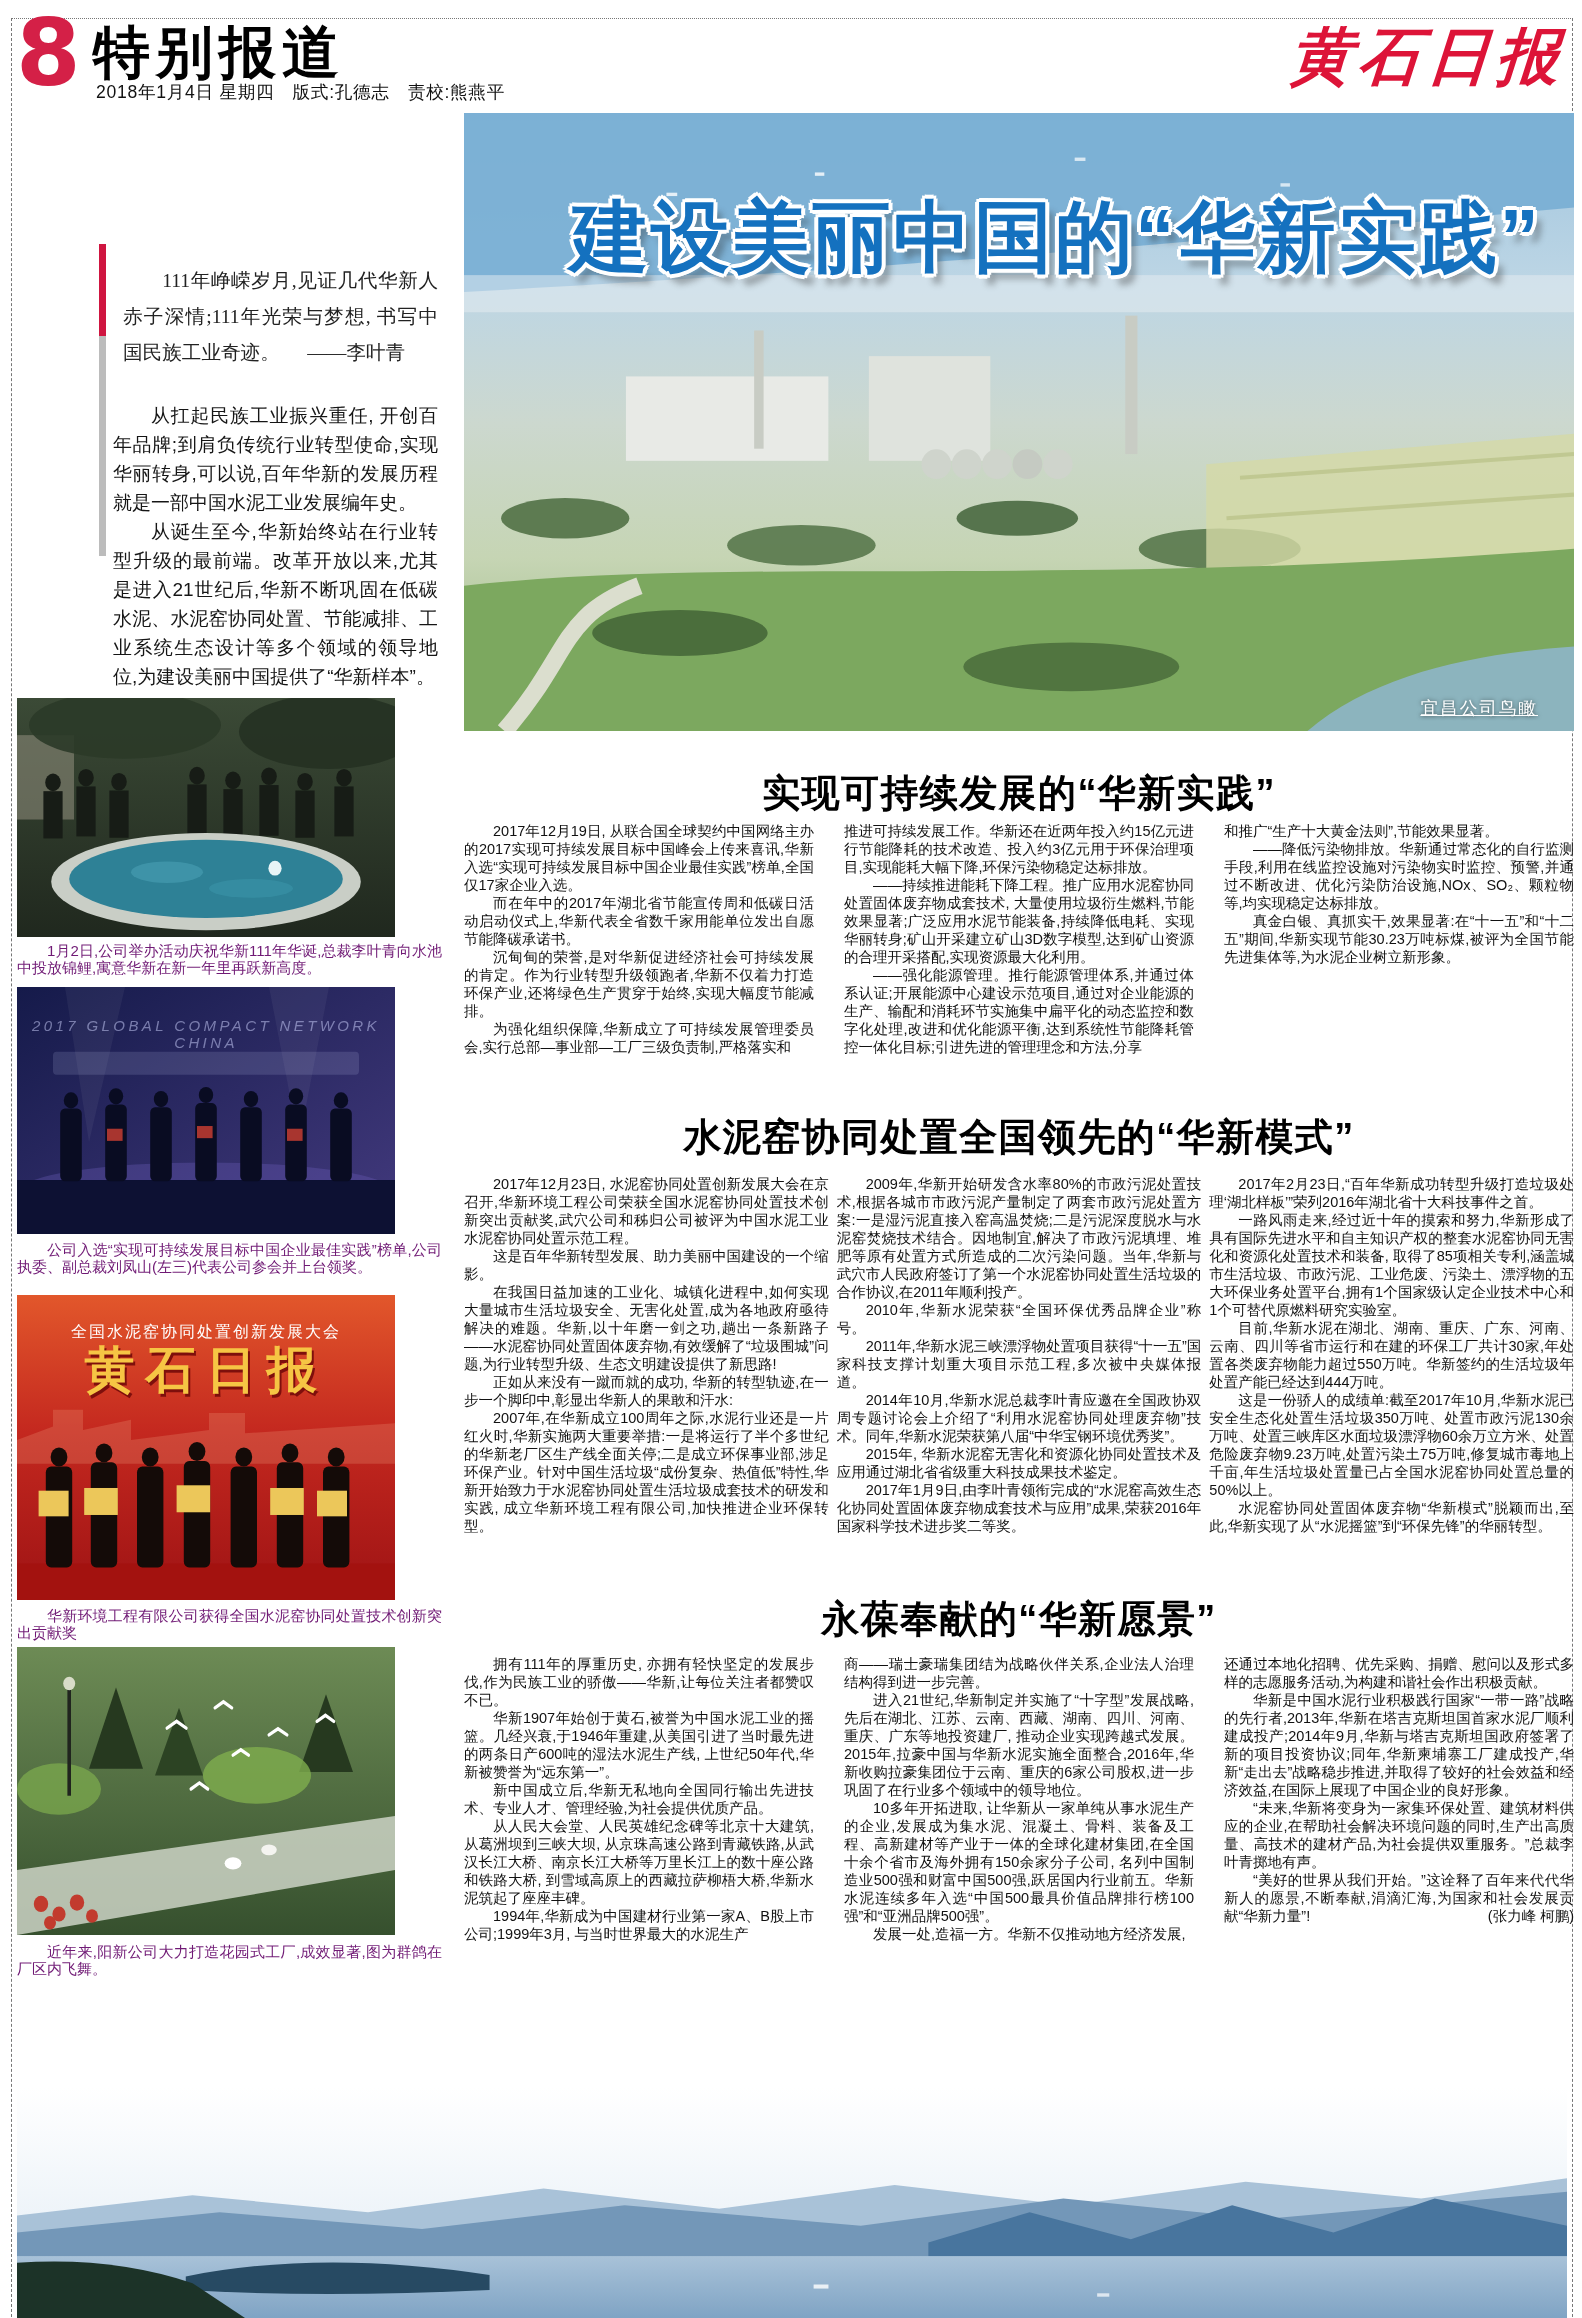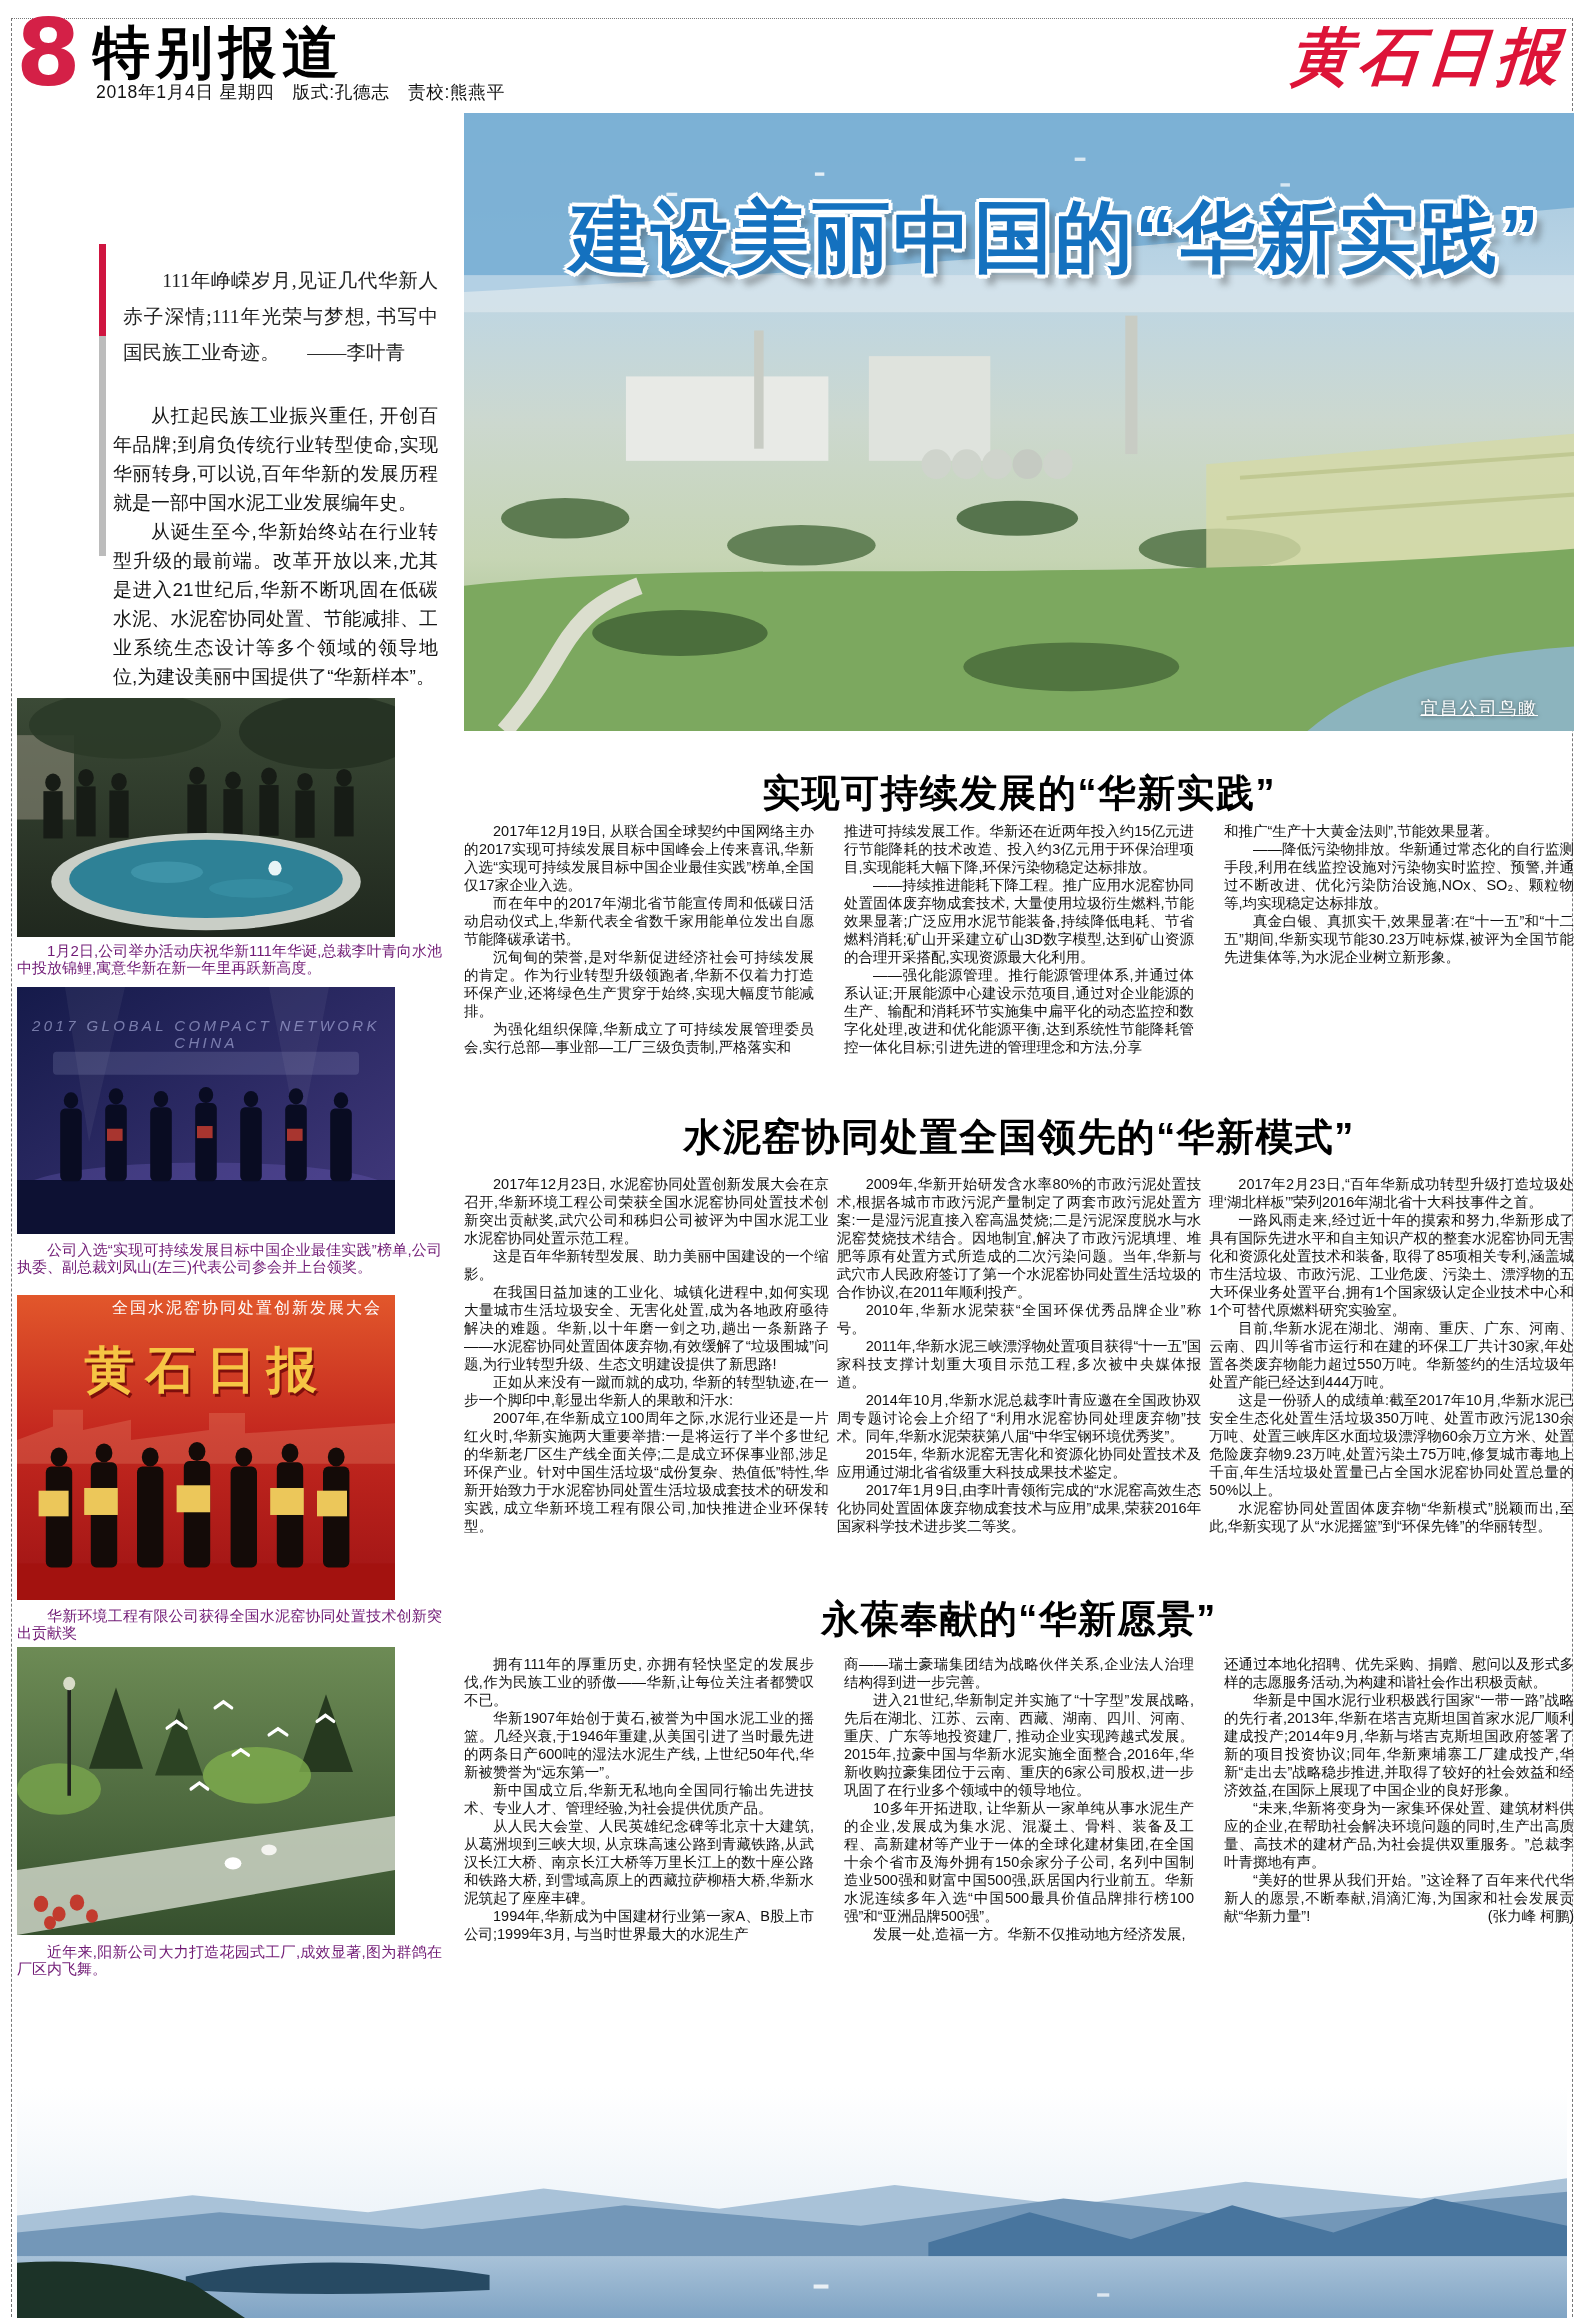"——持续推进能耗下降工程。推广应用水泥窑协同处置固体废弃物成套技术," p.para { text: 节省燃料消耗 -> 实现华丽转身 }
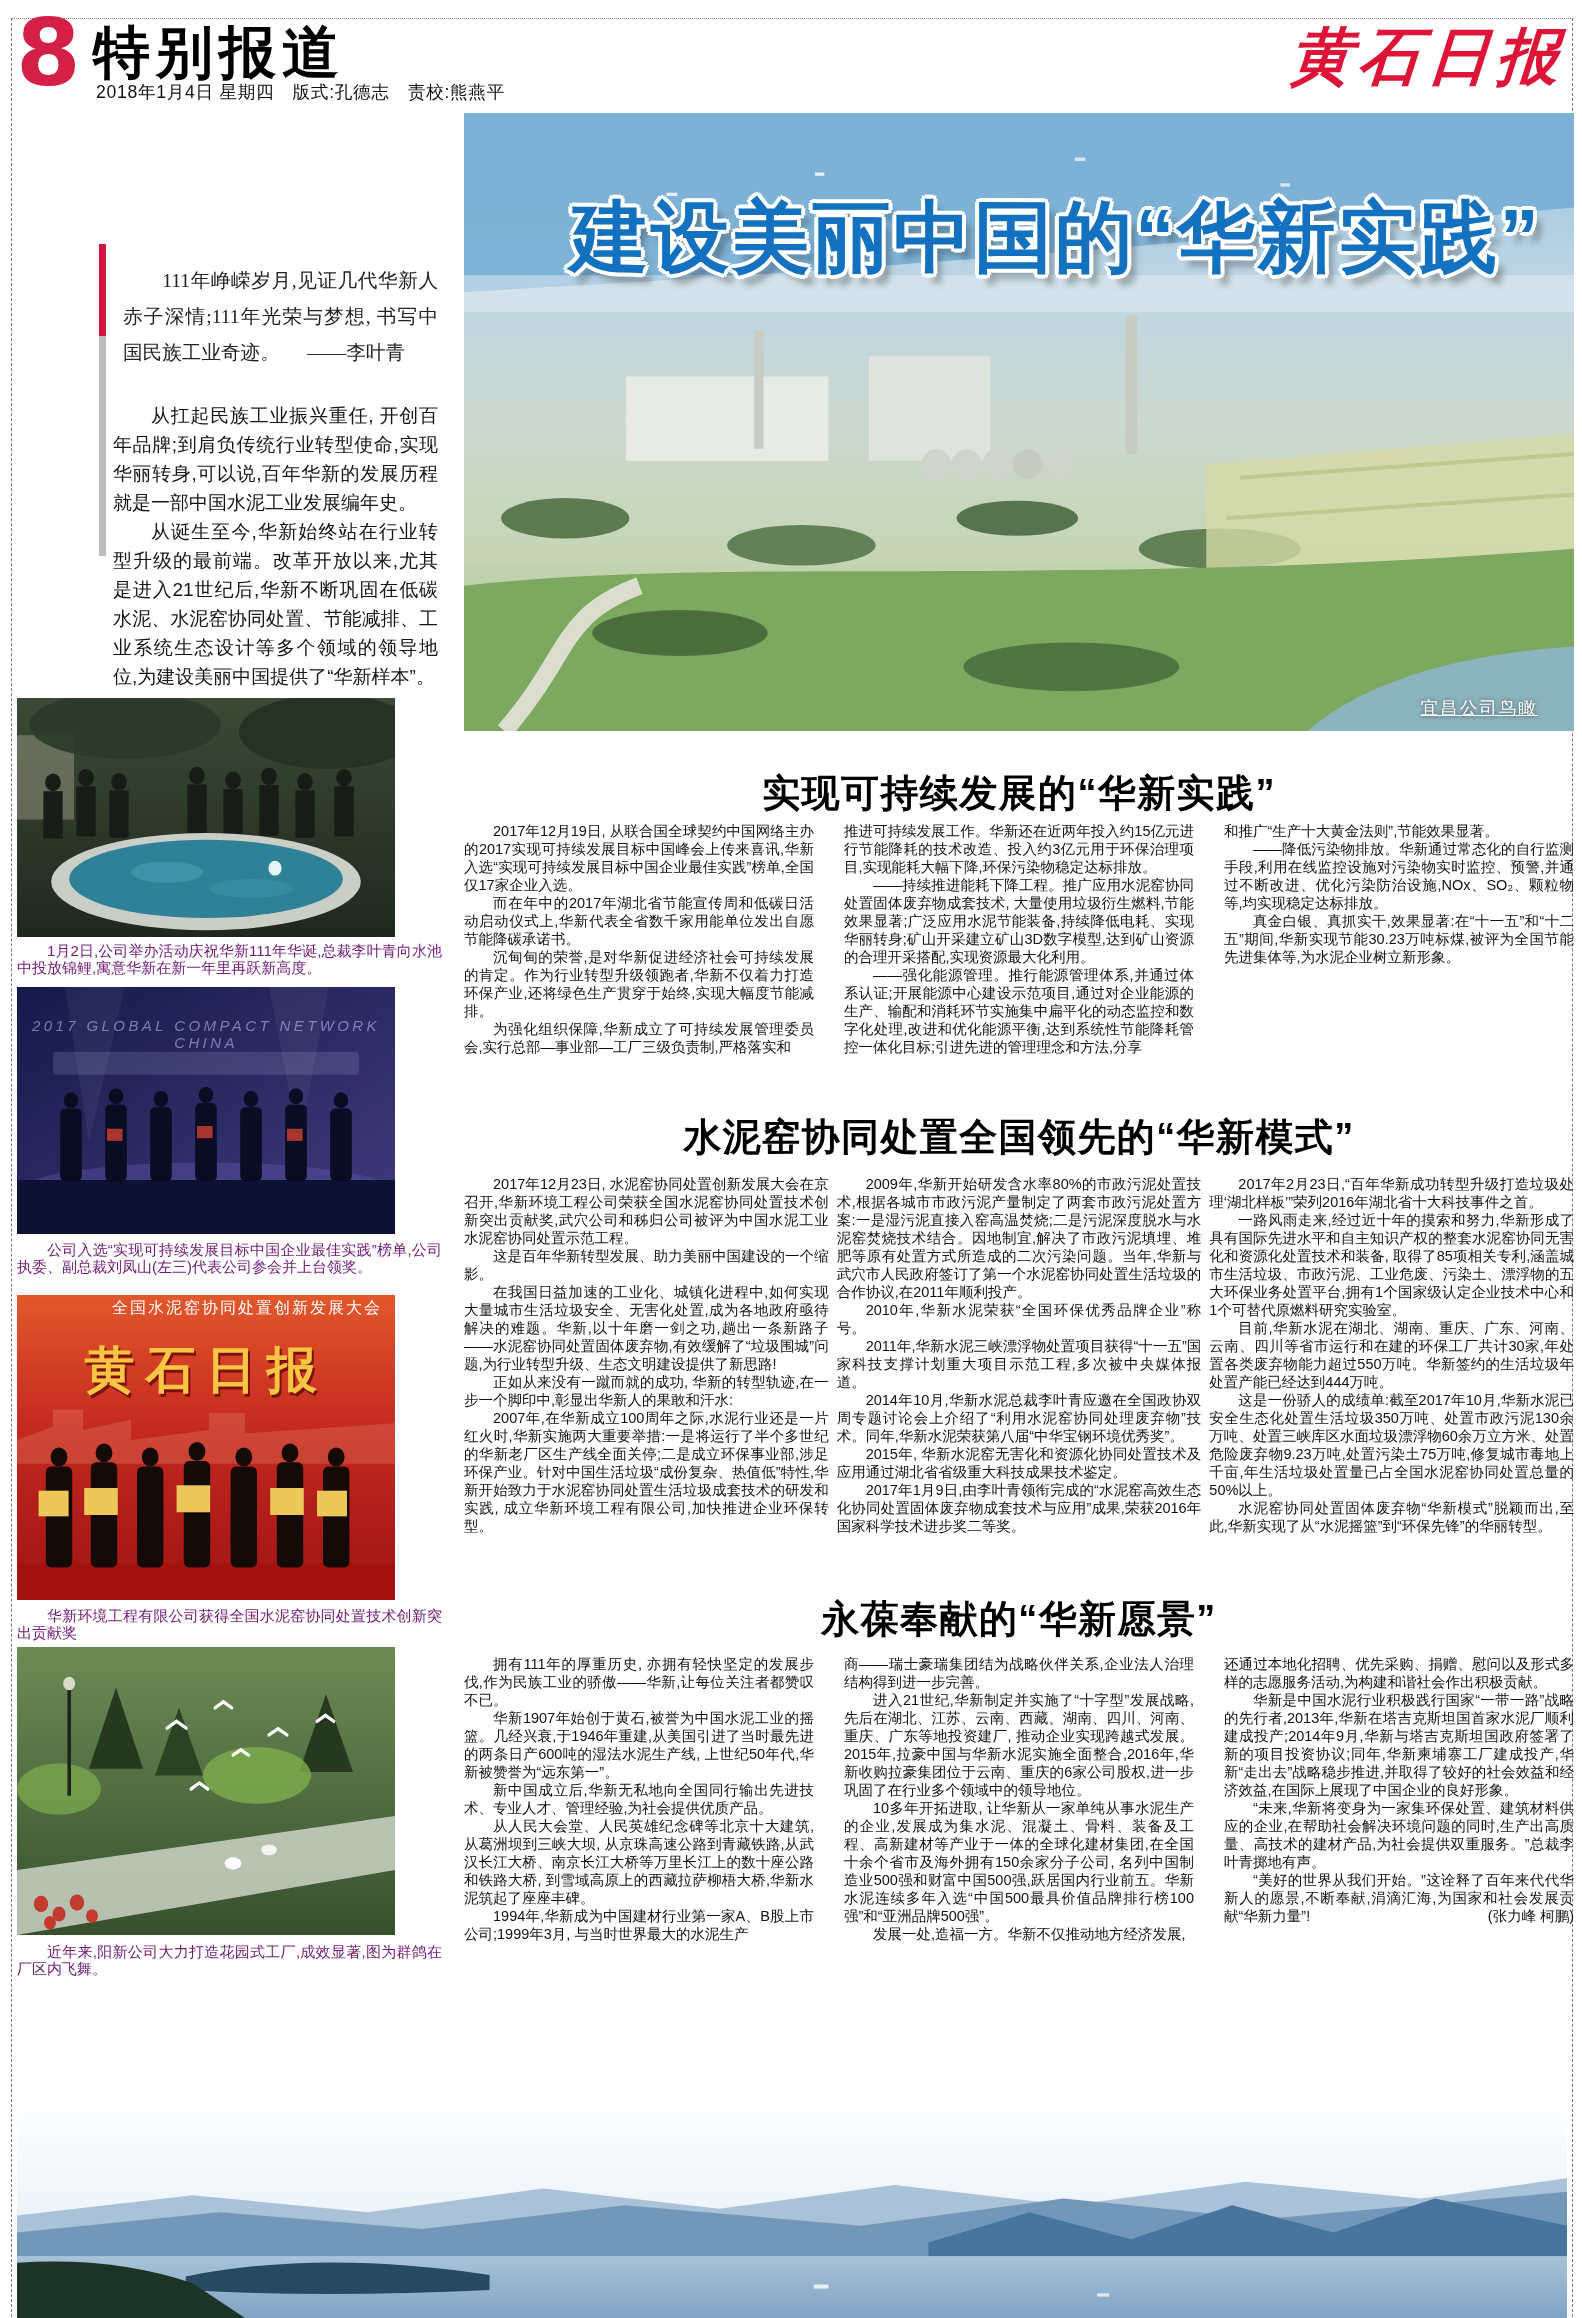"全国水泥窑协同处置创新发展大会" #banner-line1 { padding-left: 41px -> none; top: 3px -> 27px }
